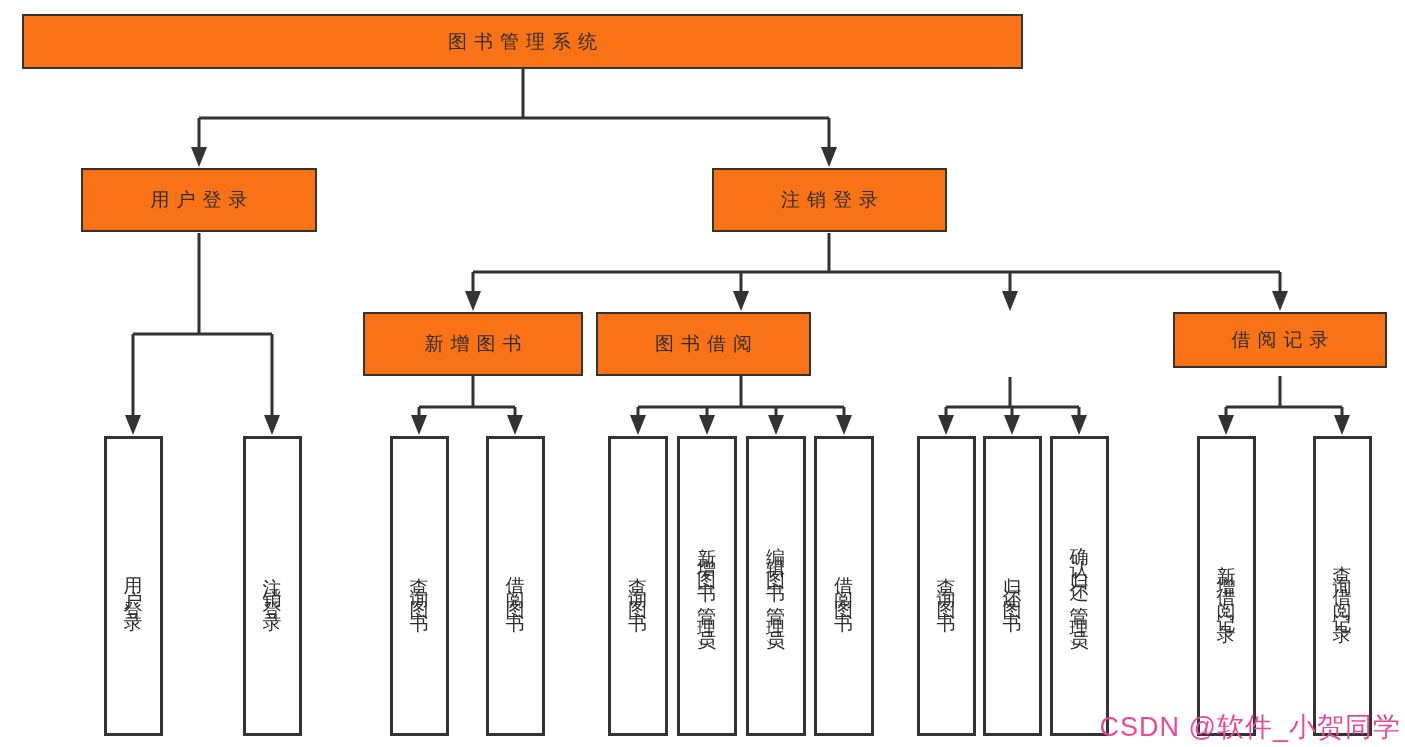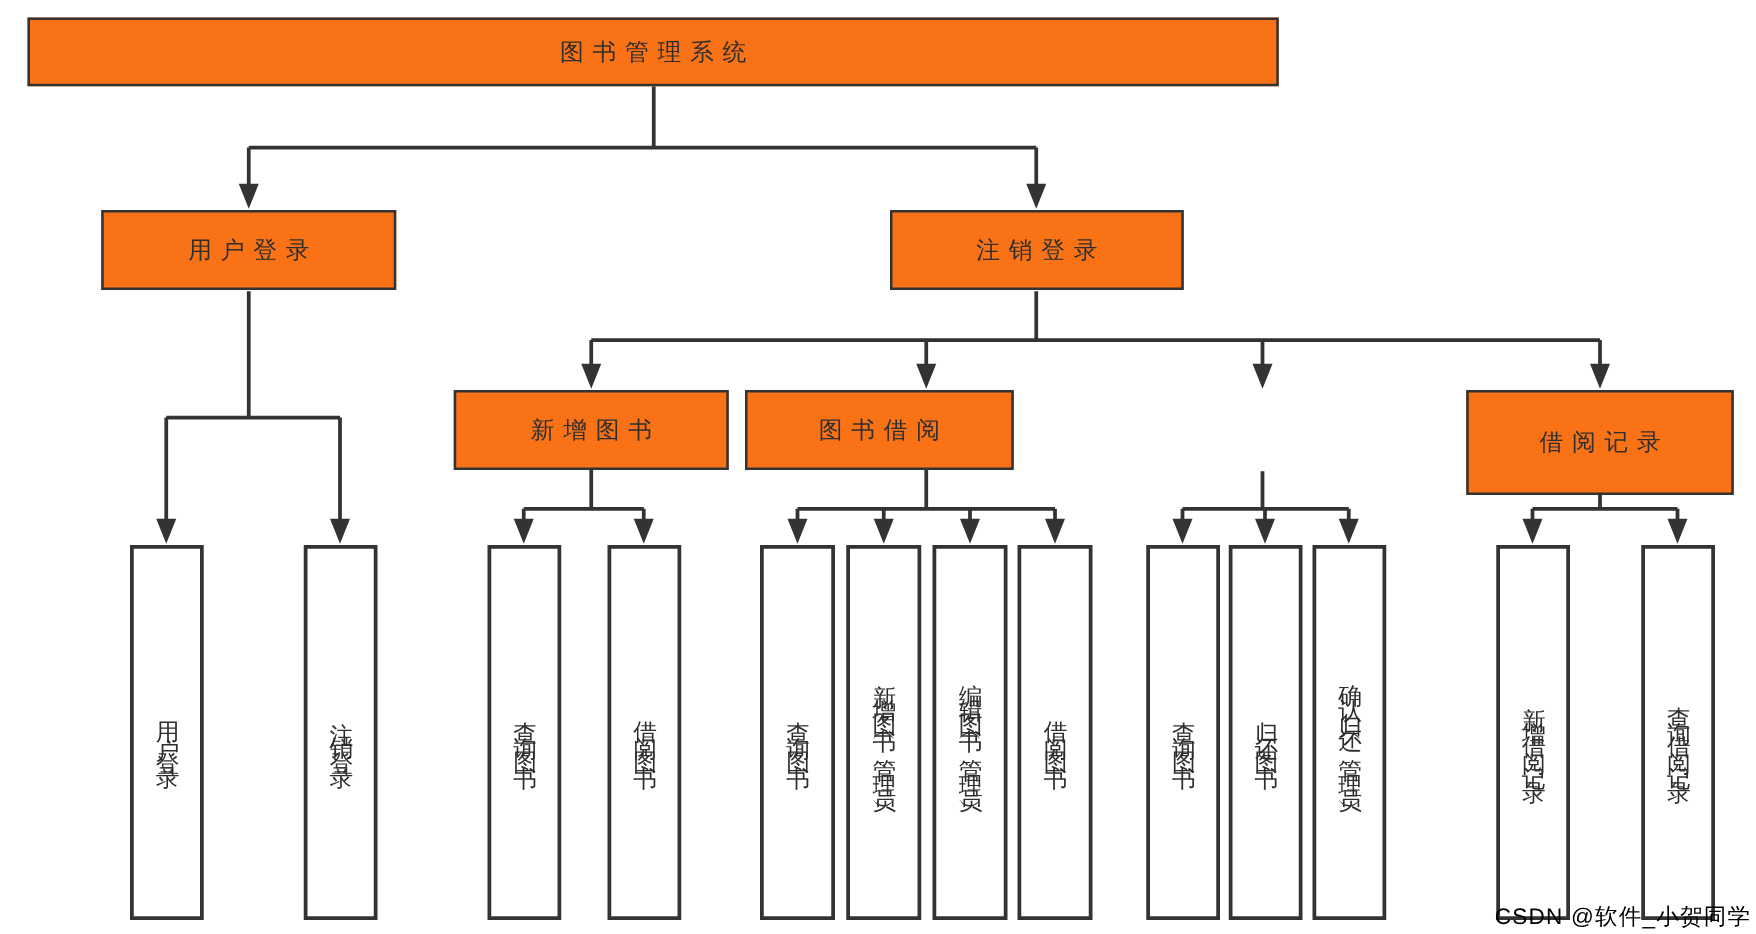"借阅记录" div.hbox { height: 84px -> 56px }
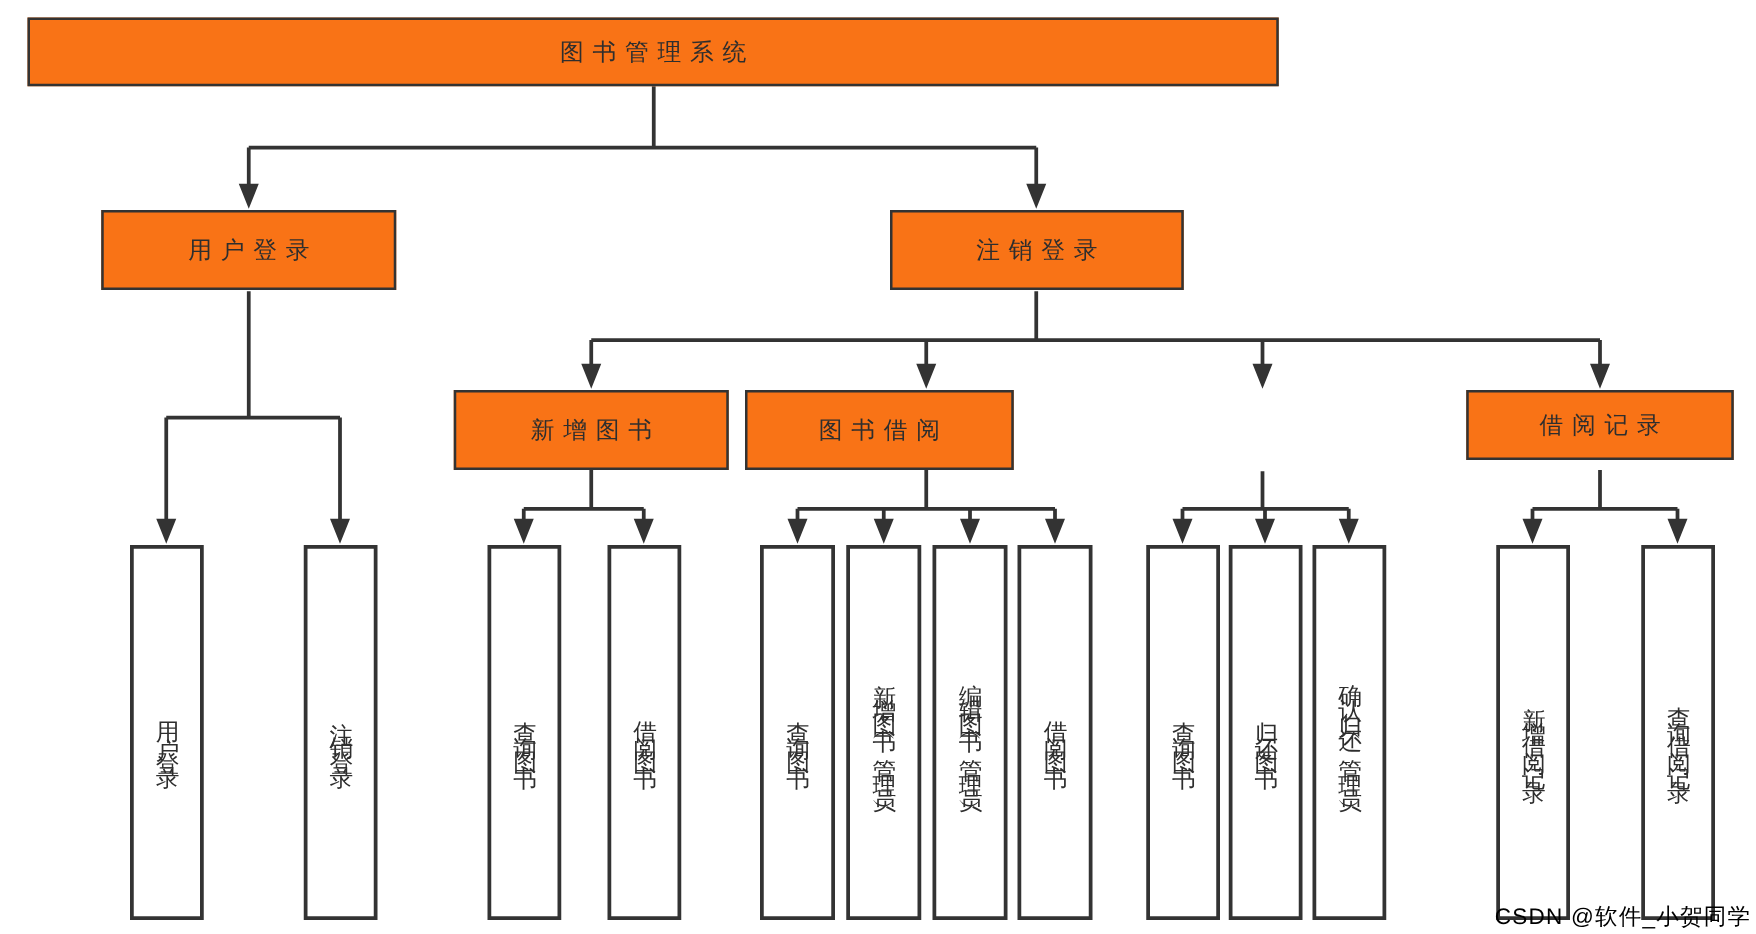"CSDN @软件_小贺同学" .watermark { color: #000000 -> #ec4899; font-size: 18px -> 27px }
